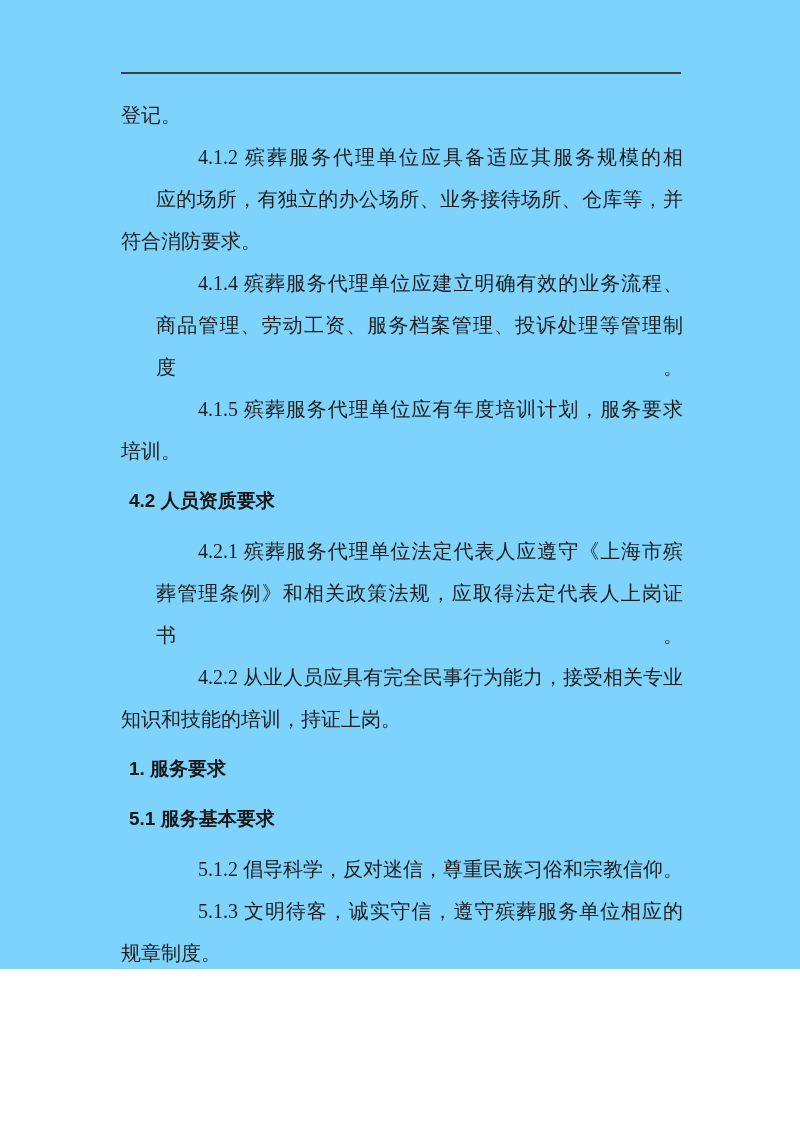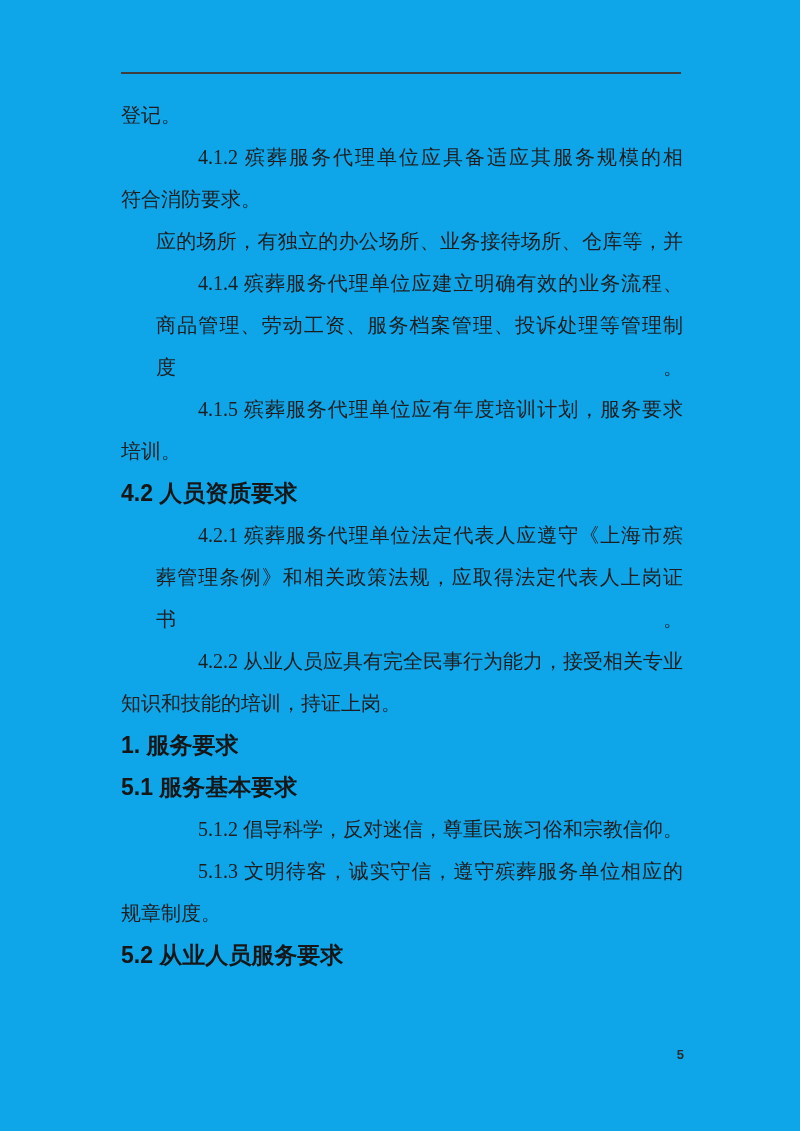"登记。" .page { background: #0ea5e9 -> #7dd3fc; height: 1131px -> 969px }
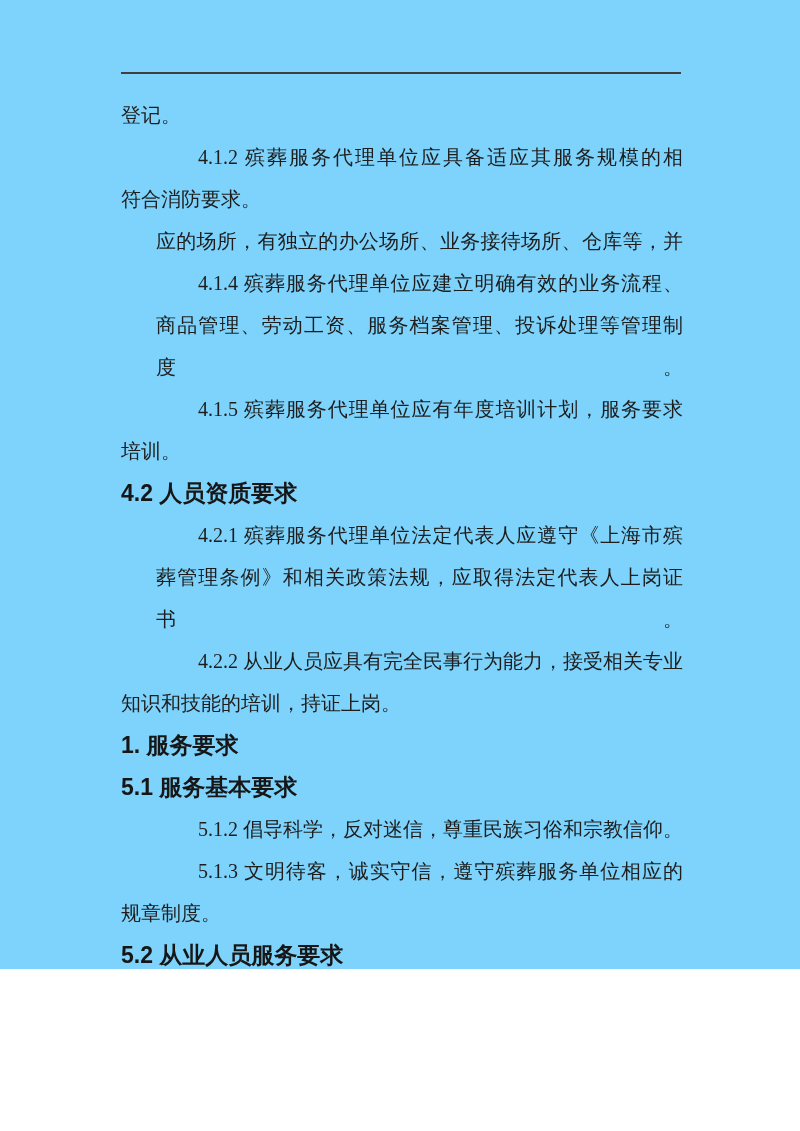"符合消防要求。" span.line { order: before "应的场所，有独立的办公场所、业务接待场所、仓库等，并" -> after "应的场所，有独立的办公场所、业务接待场所、仓库等，并" }
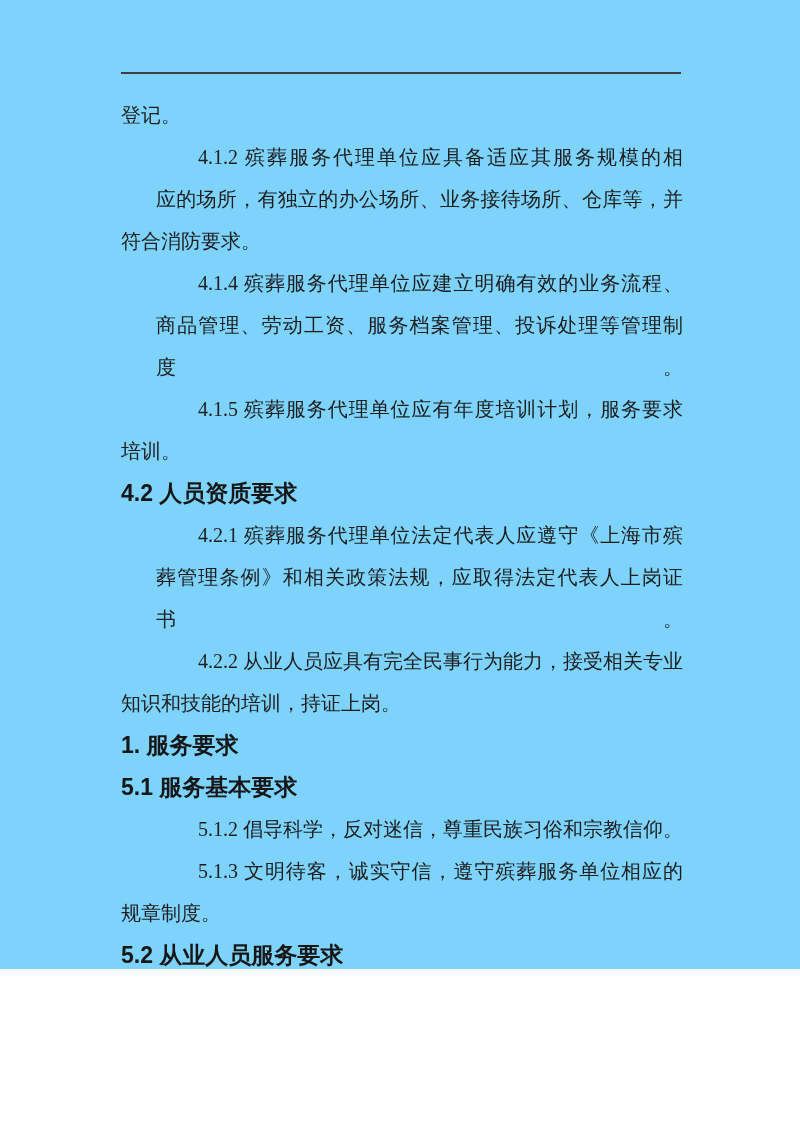"4.2 人员资质要求" .heading { font-size: 23px -> 19px; margin: 0 -> 8px }
